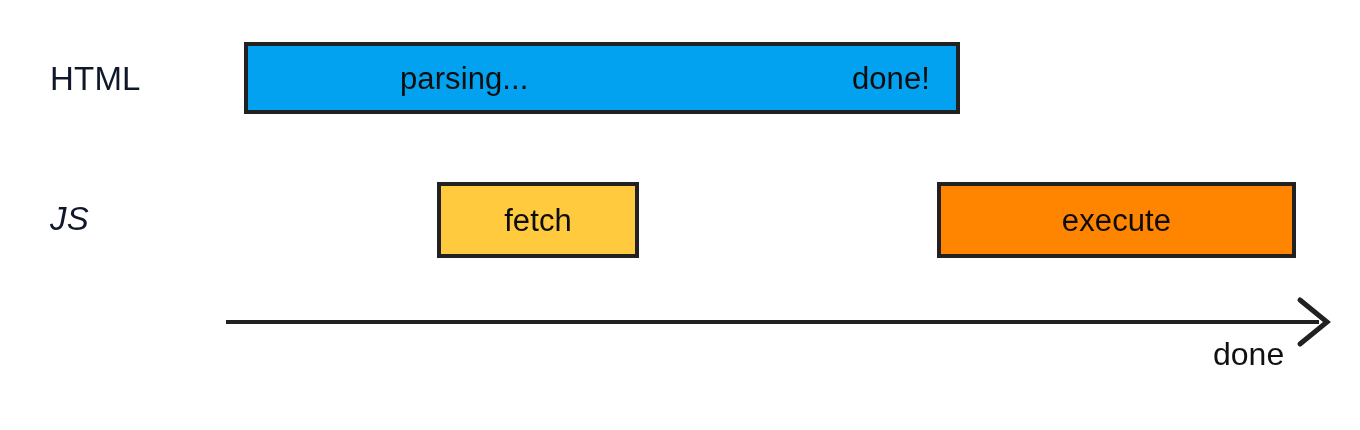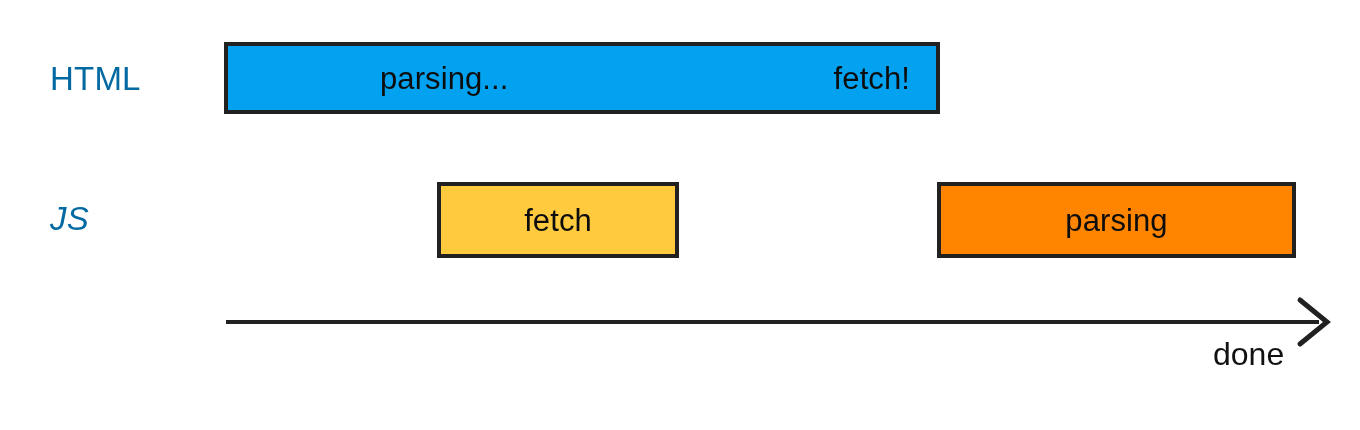"HTML" .row-label { color: #0369a1 -> #0f172a }
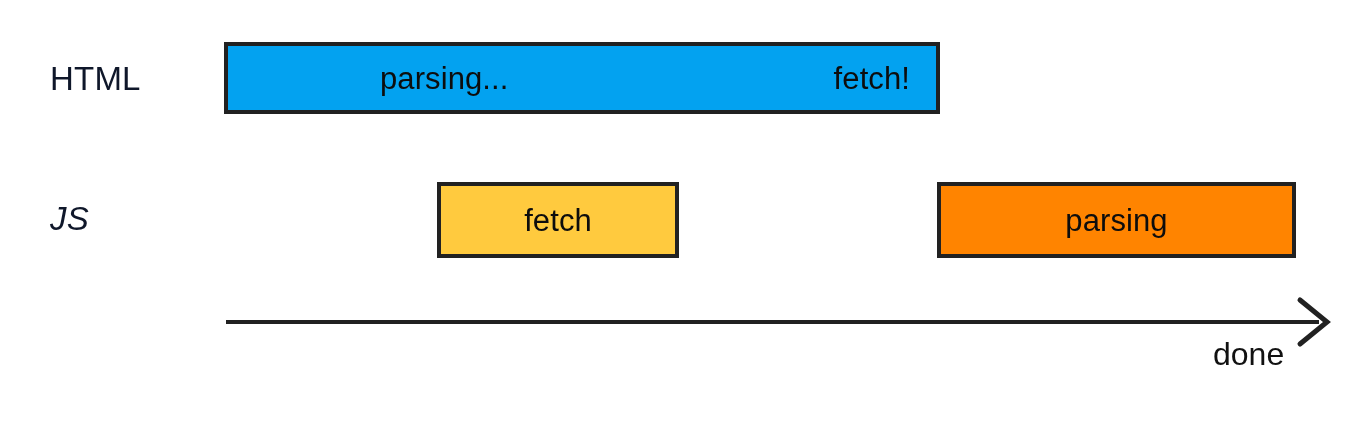"parsing..." div.bar { margin-left: none -> 20px }
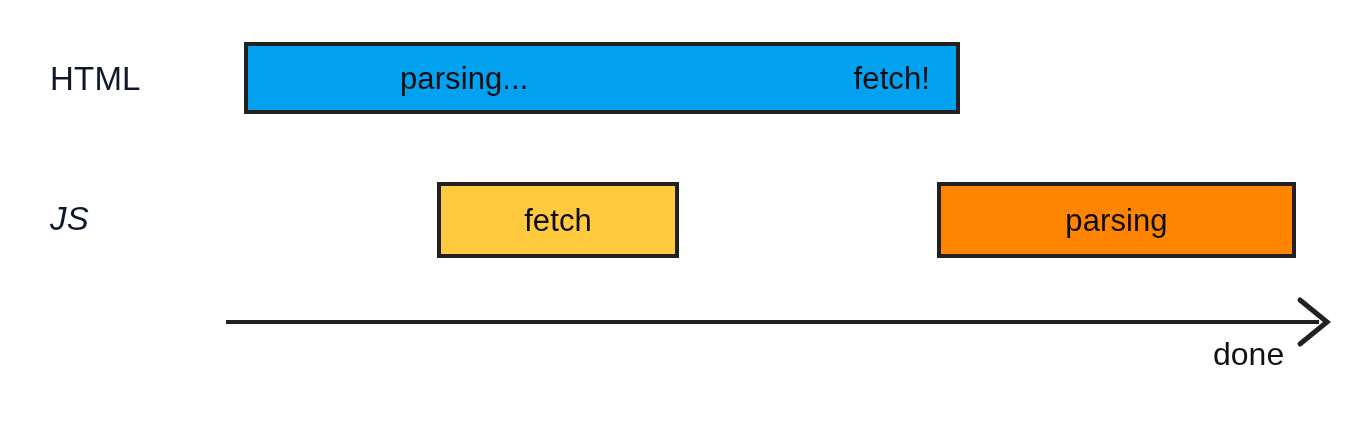"fetch!" span.bar-text { text: fetch -> done }
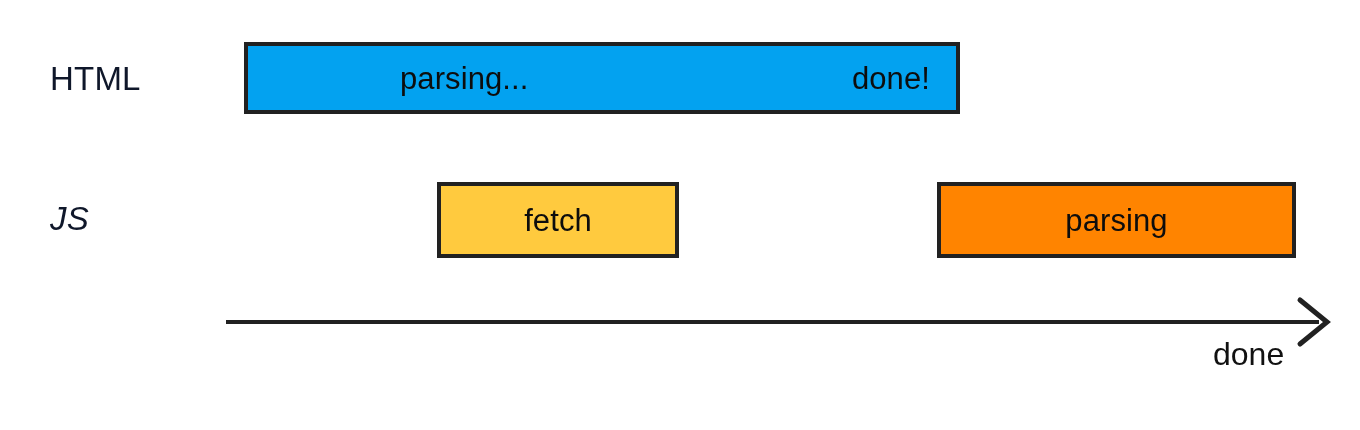"fetch" #bar-fetch { width: 242px -> 202px }
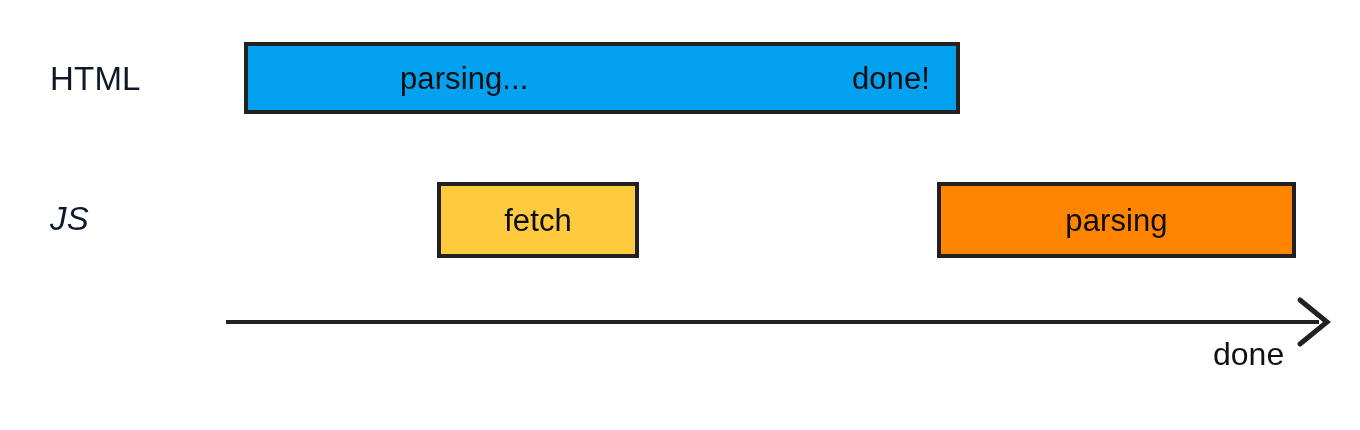"parsing" span.bar-text { text: parsing -> execute }
